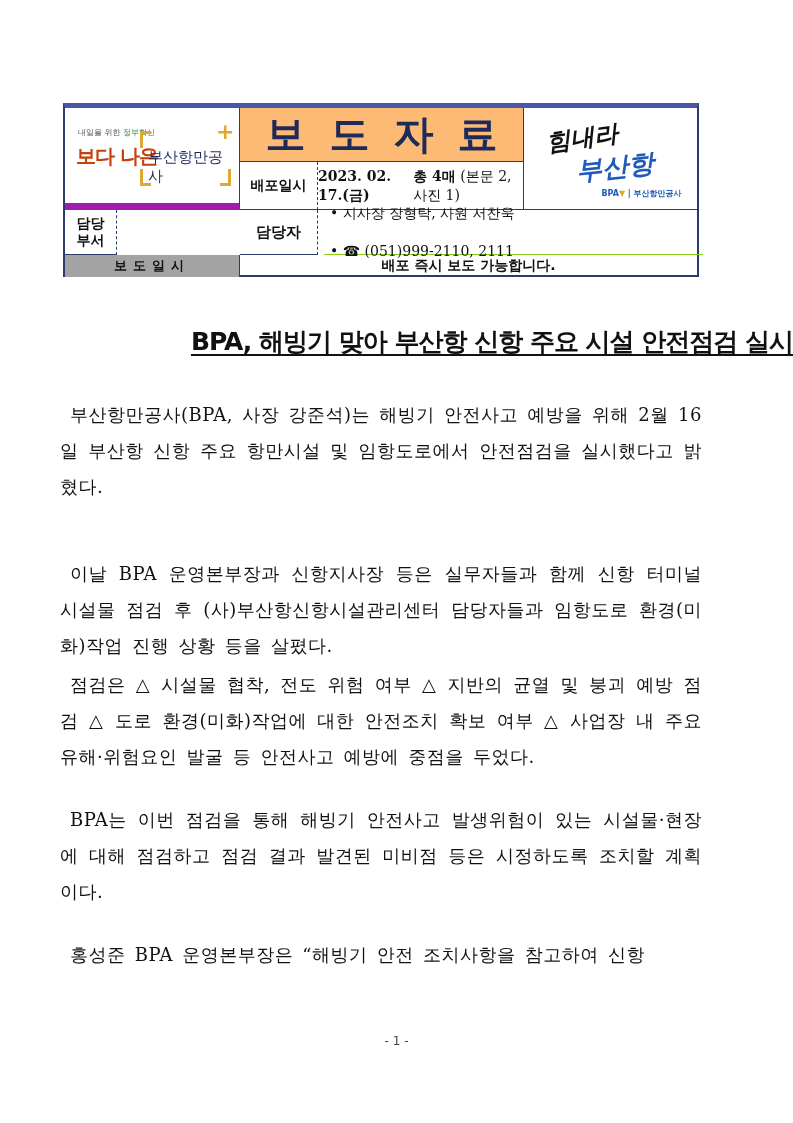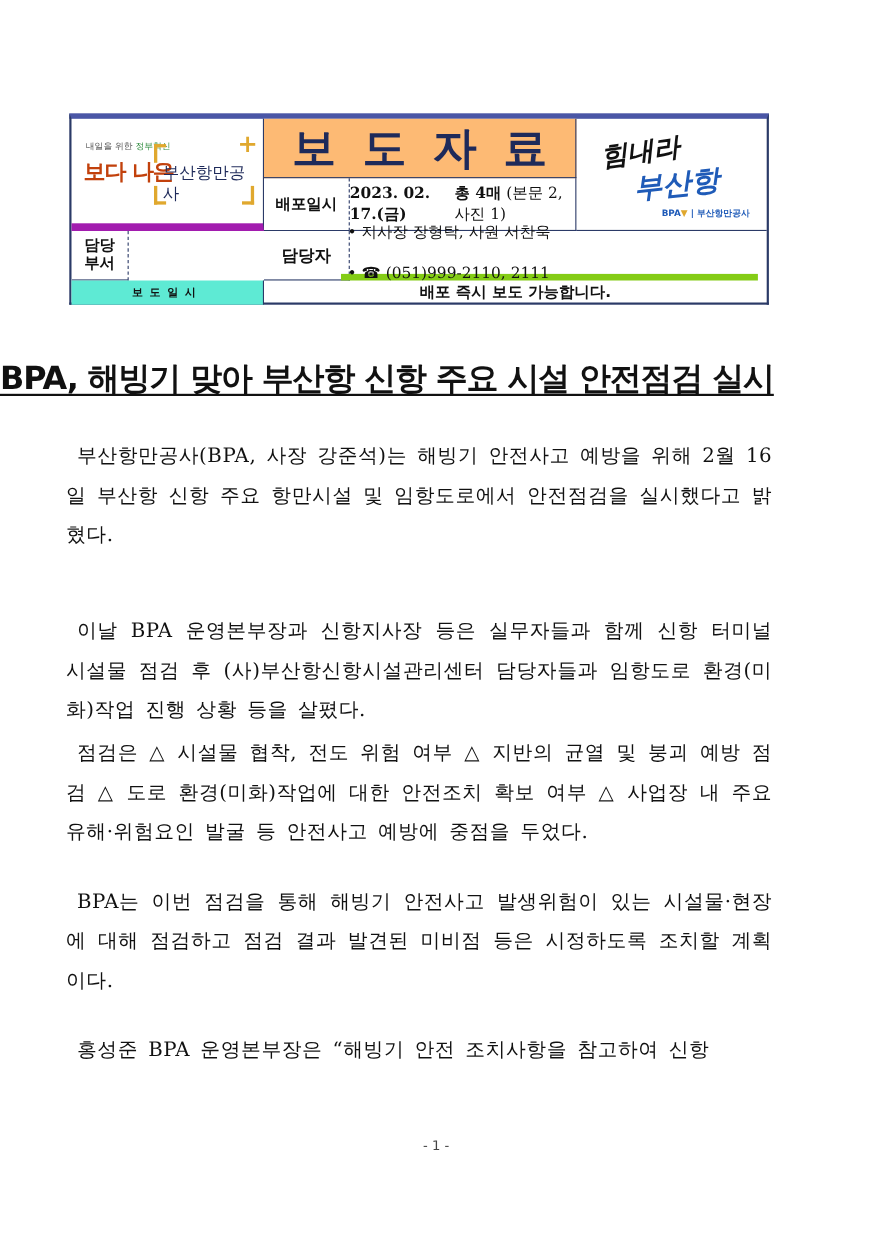"• 지사장 장형탁, 사원 서찬욱" .c-person-val { border-bottom: 6px solid #84cc16 -> 1px solid #84cc16; left: 245px -> 259px }
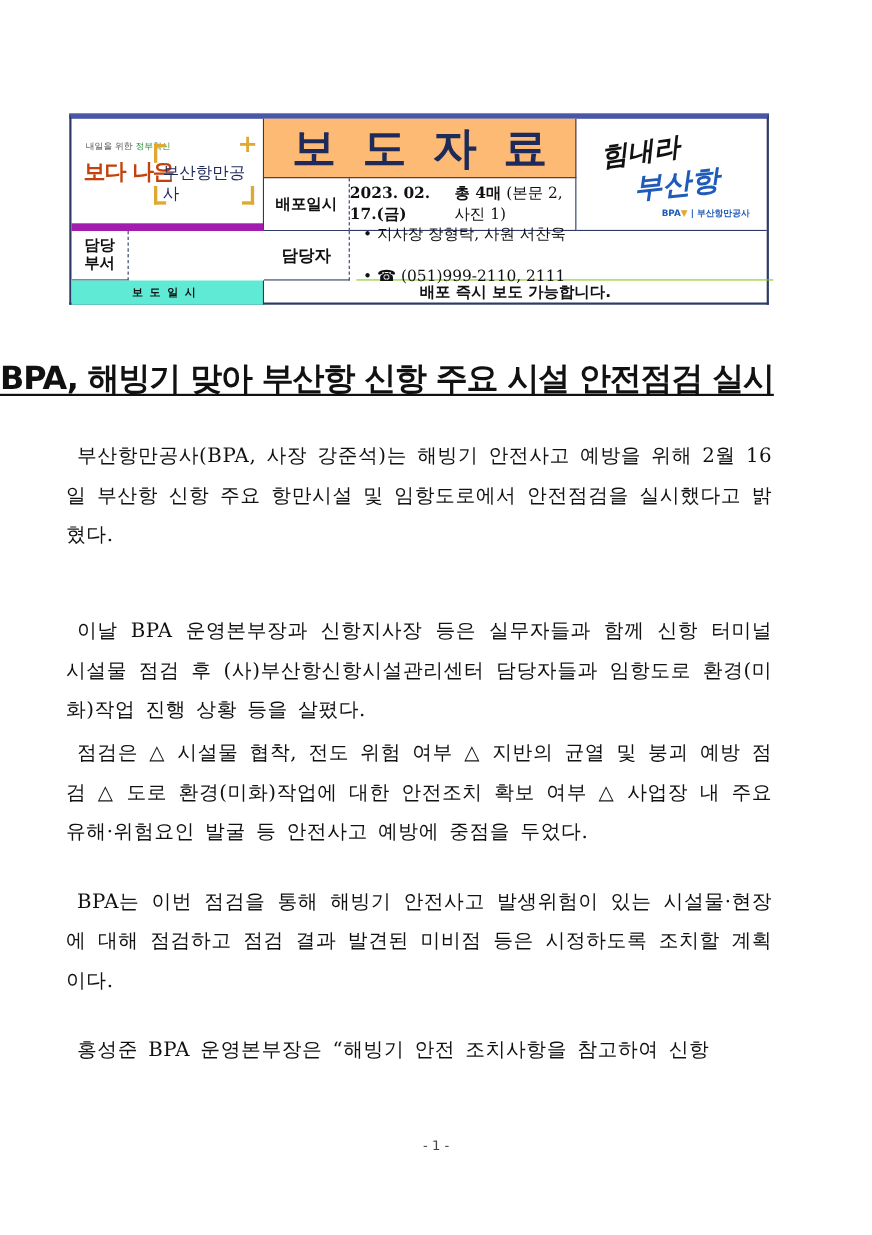"보도일시" .c-release-label { background: #5eead4 -> #a3a3a3; font-size: 10px -> 13px }
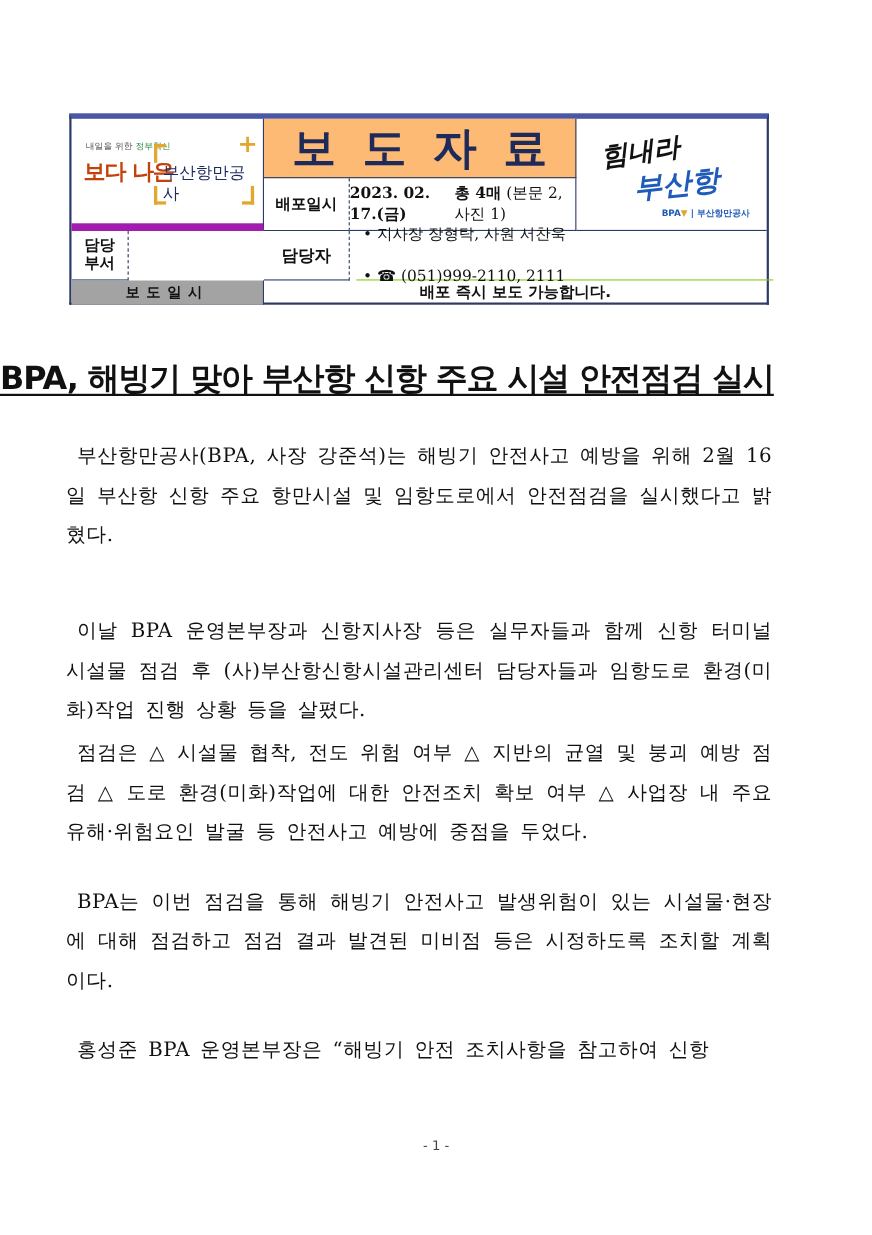"BPA, 해빙기 맞아 부산항 신항" .headline { font-size: 29px -> 25px; text-align: left -> right }
